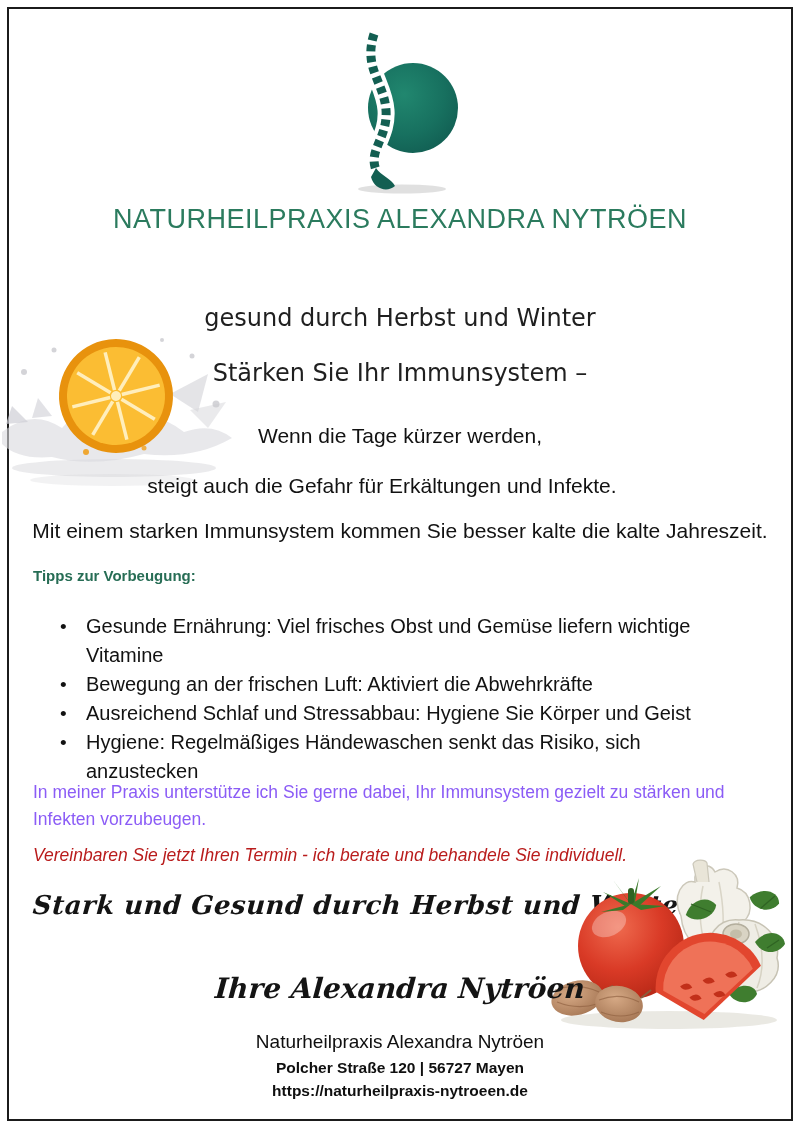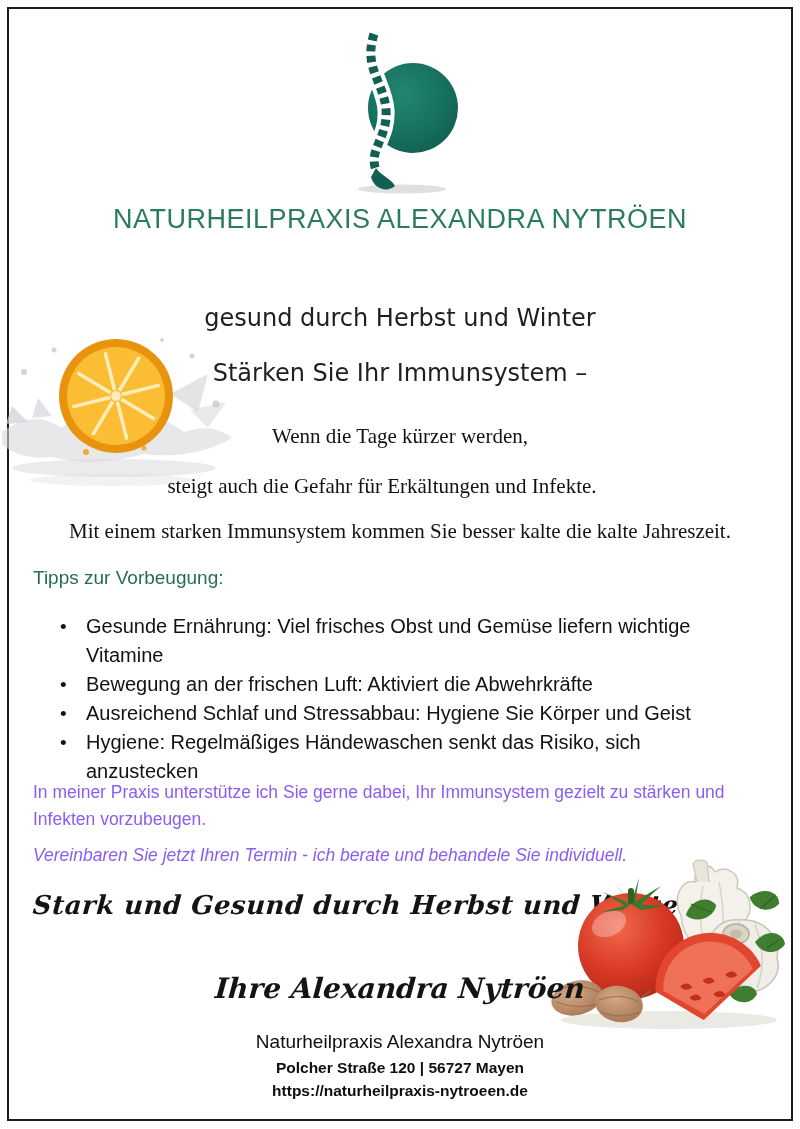"Wenn die Tage kürzer werden," .intro-line { font-family: Liberation Serif, serif -> none }
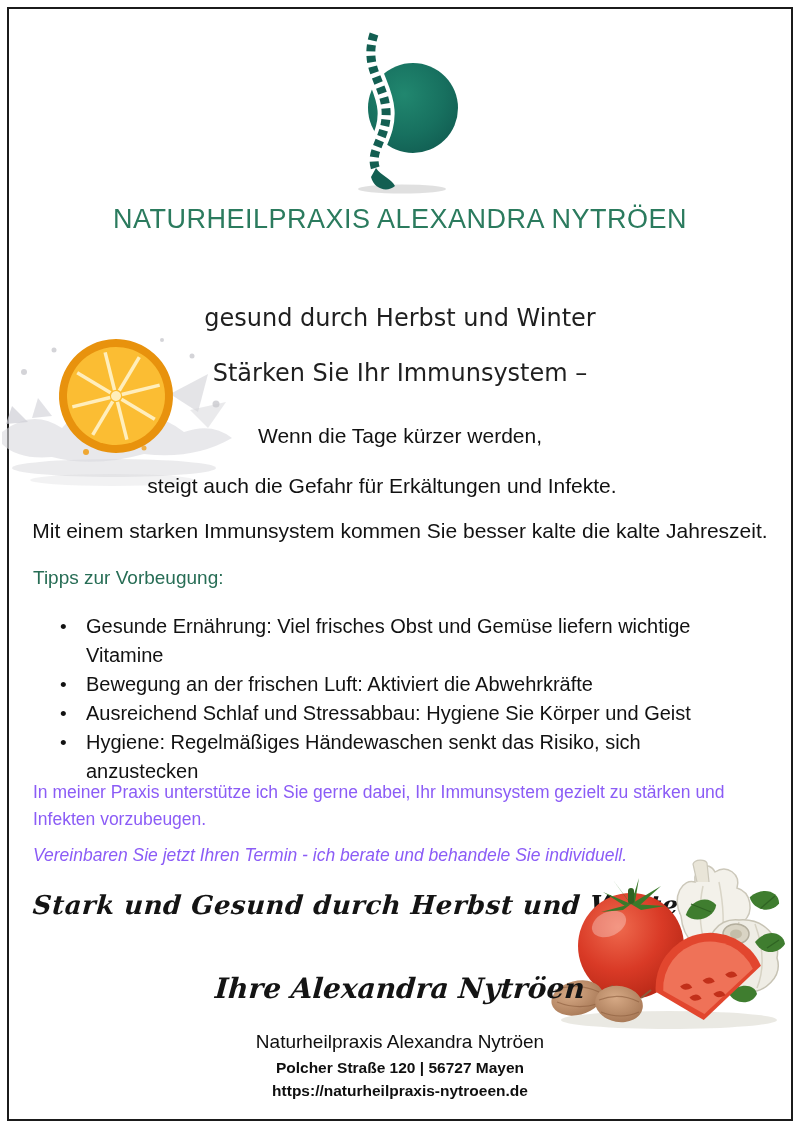"Tipps zur Vorbeugung:" .tips-heading { font-size: 19px -> 15px; font-weight: none -> bold }
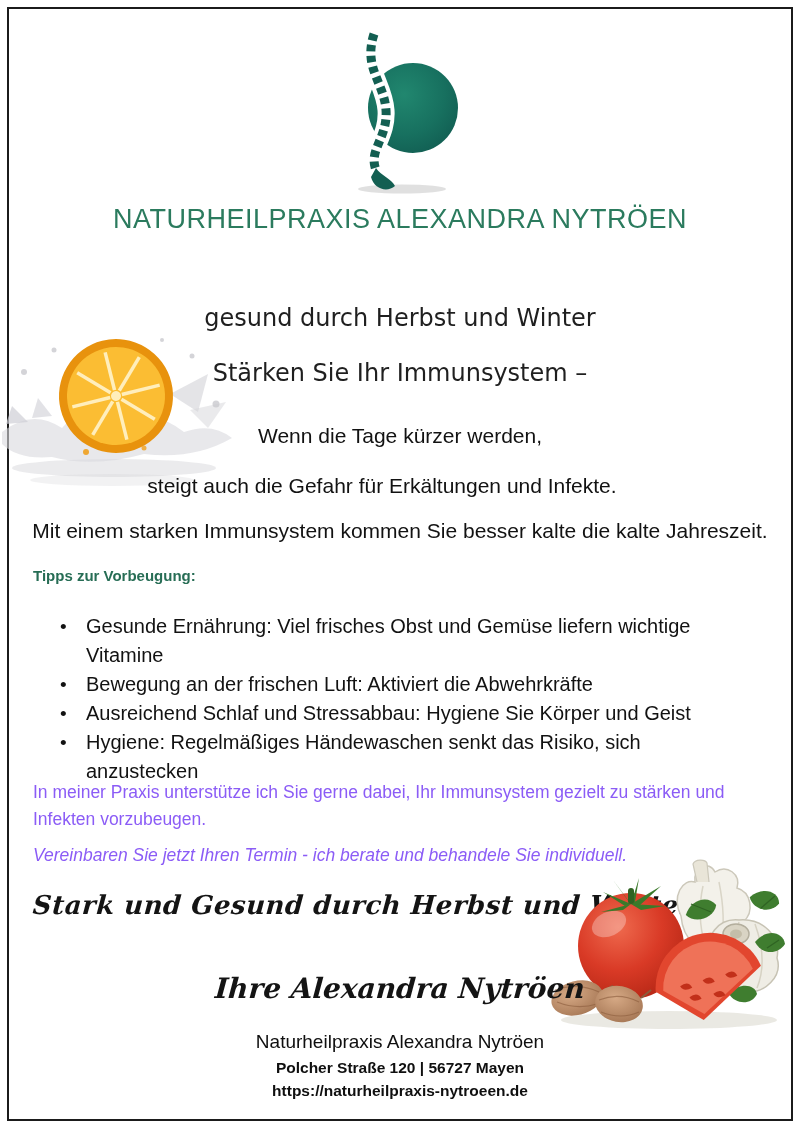"Vereinbaren Sie jetzt Ihren Termin" .termin-note { color: #8b5cf6 -> #b91c1c }
